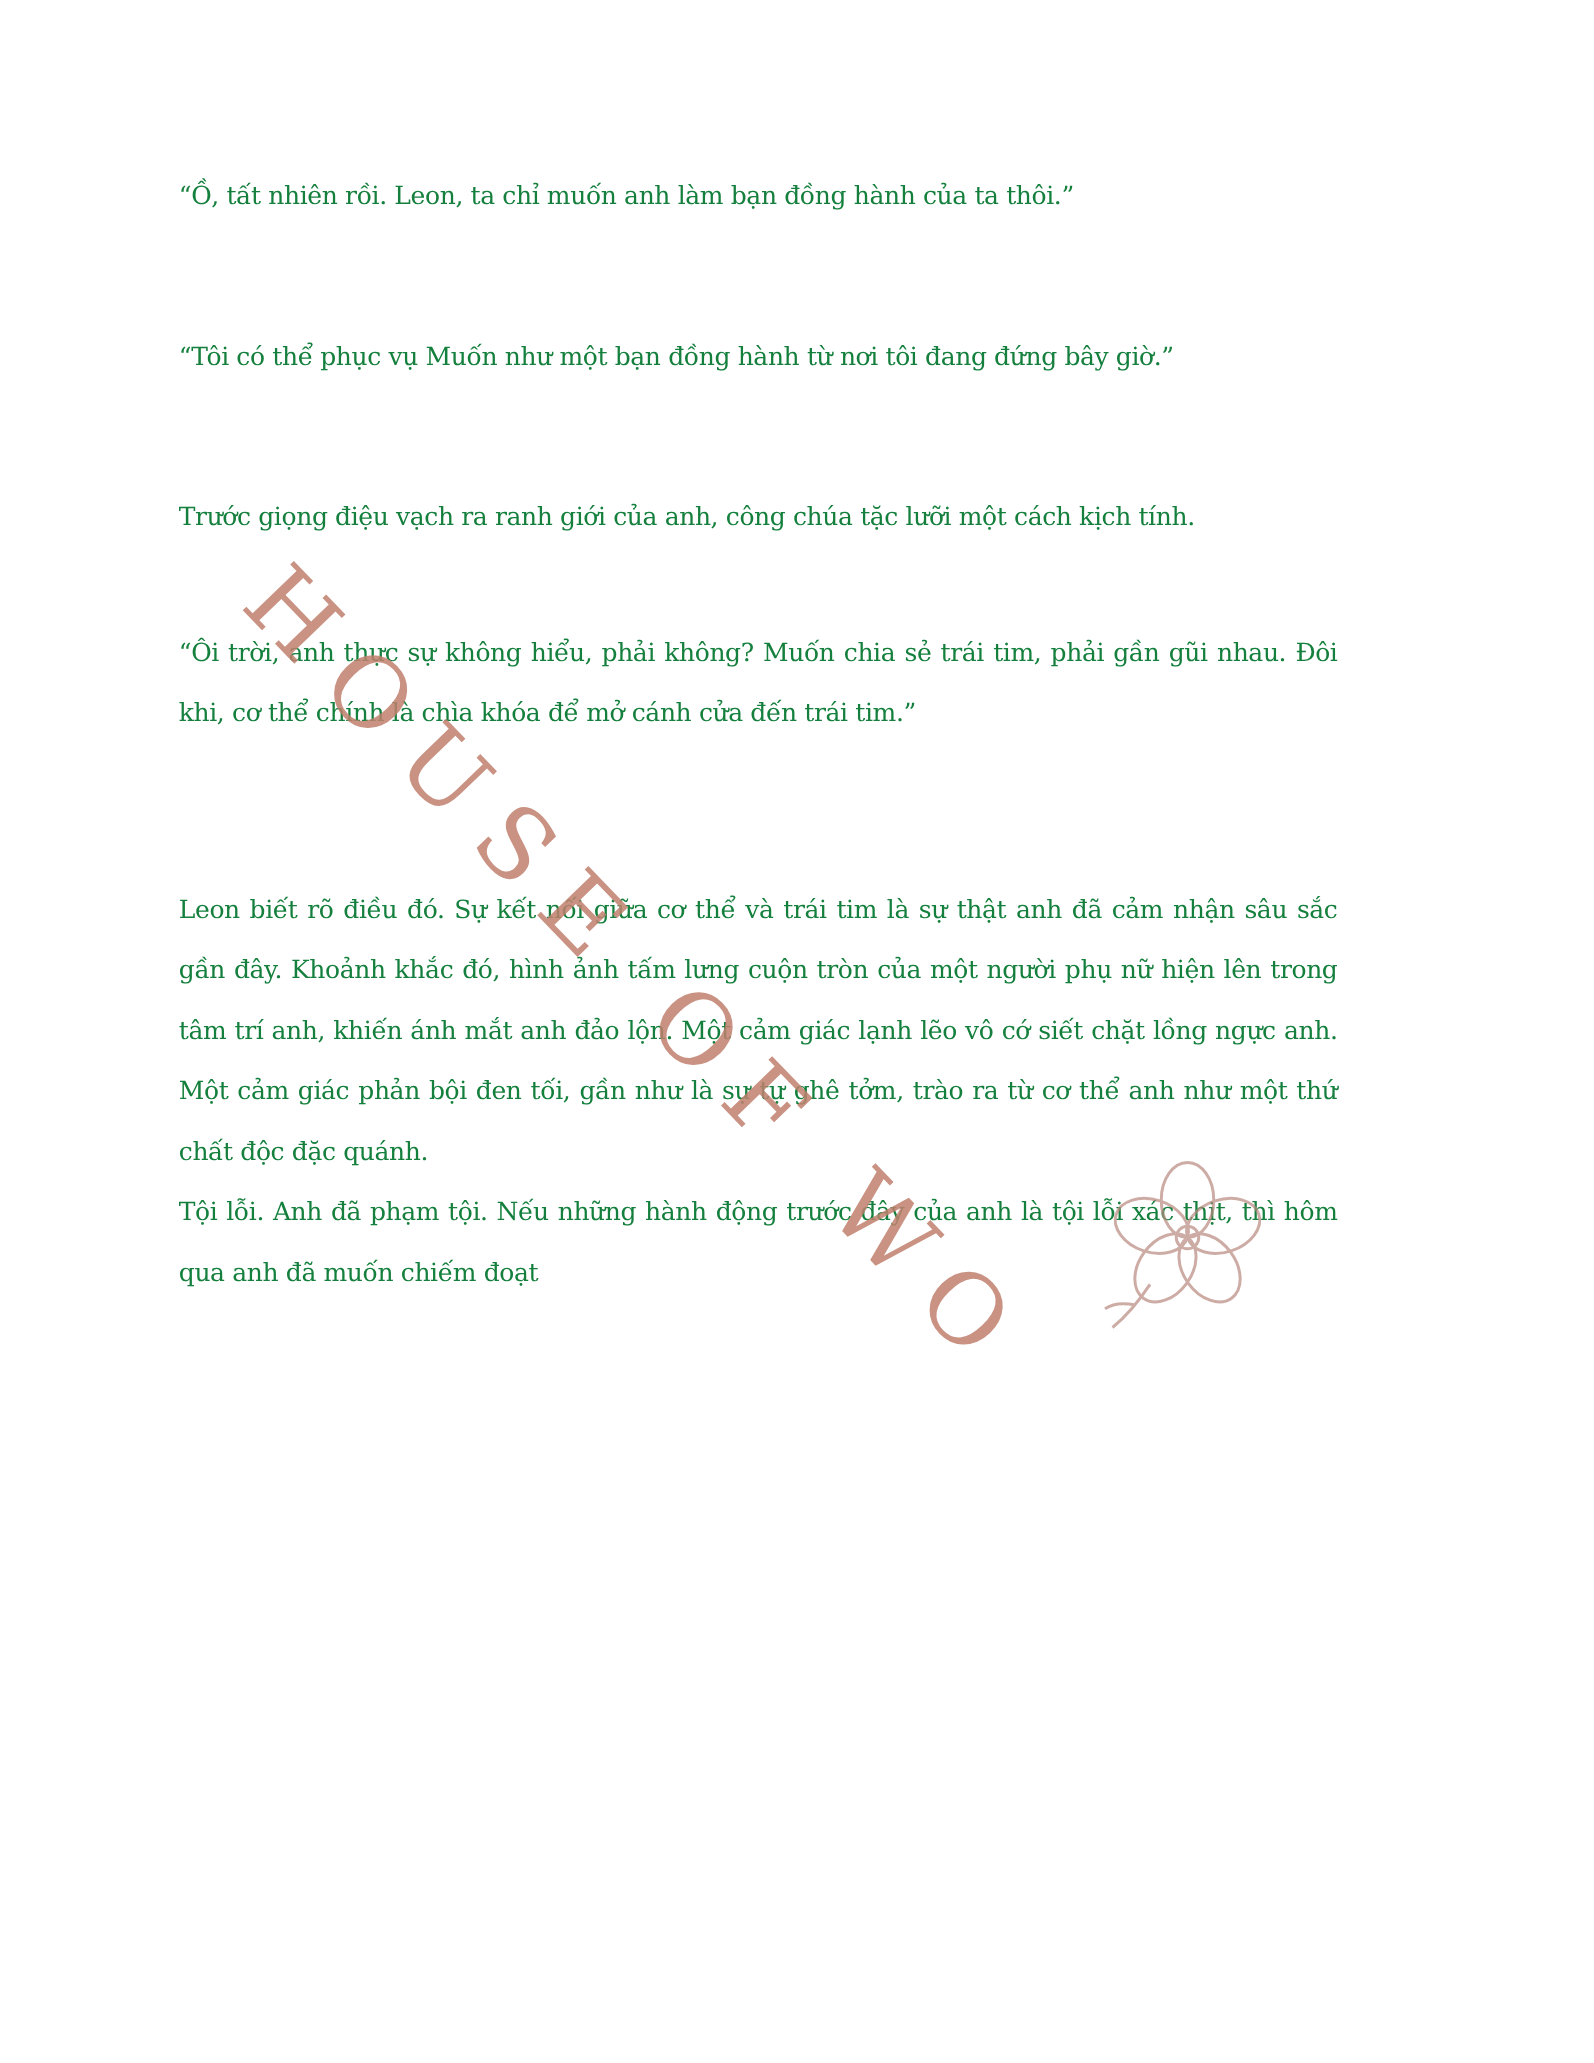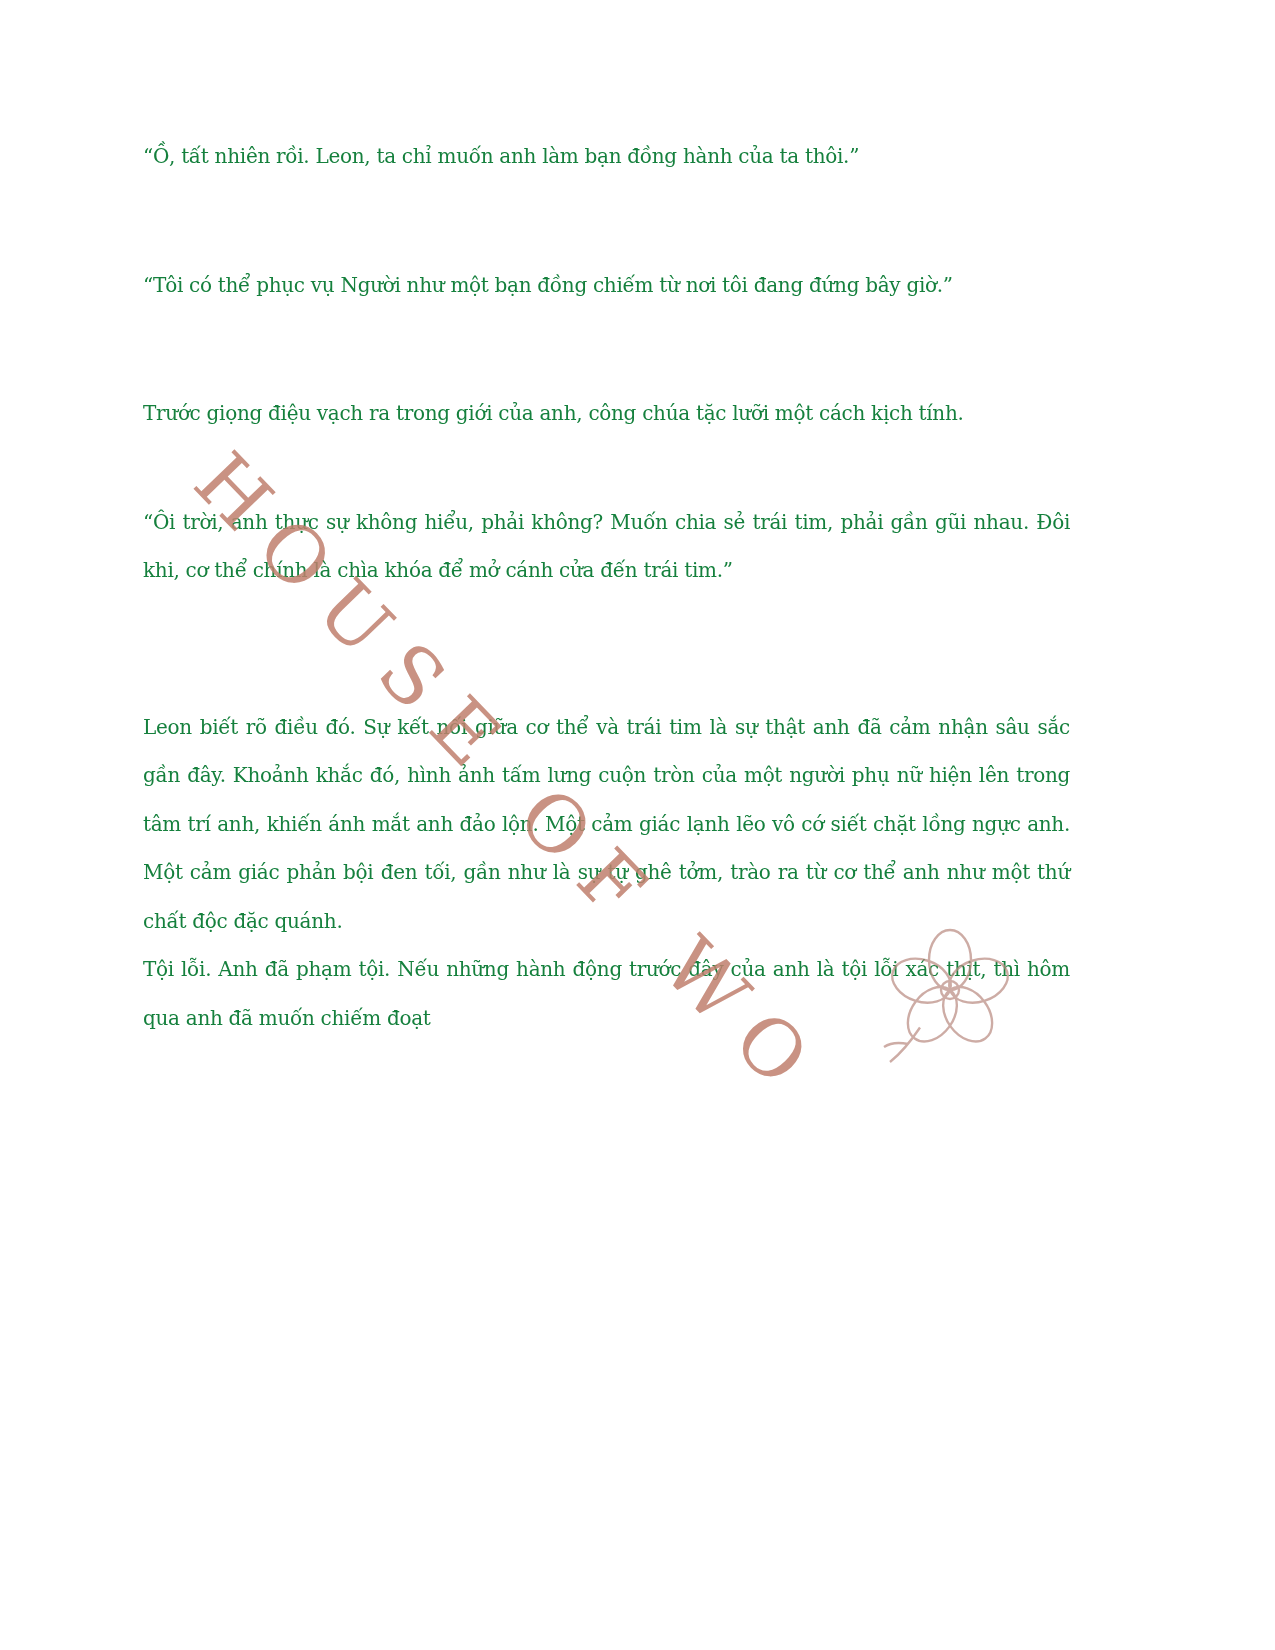"“Tôi có thể phục vụ" p.para { text: Người như một bạn đồng chiếm -> Muốn như một bạn đồng hành }
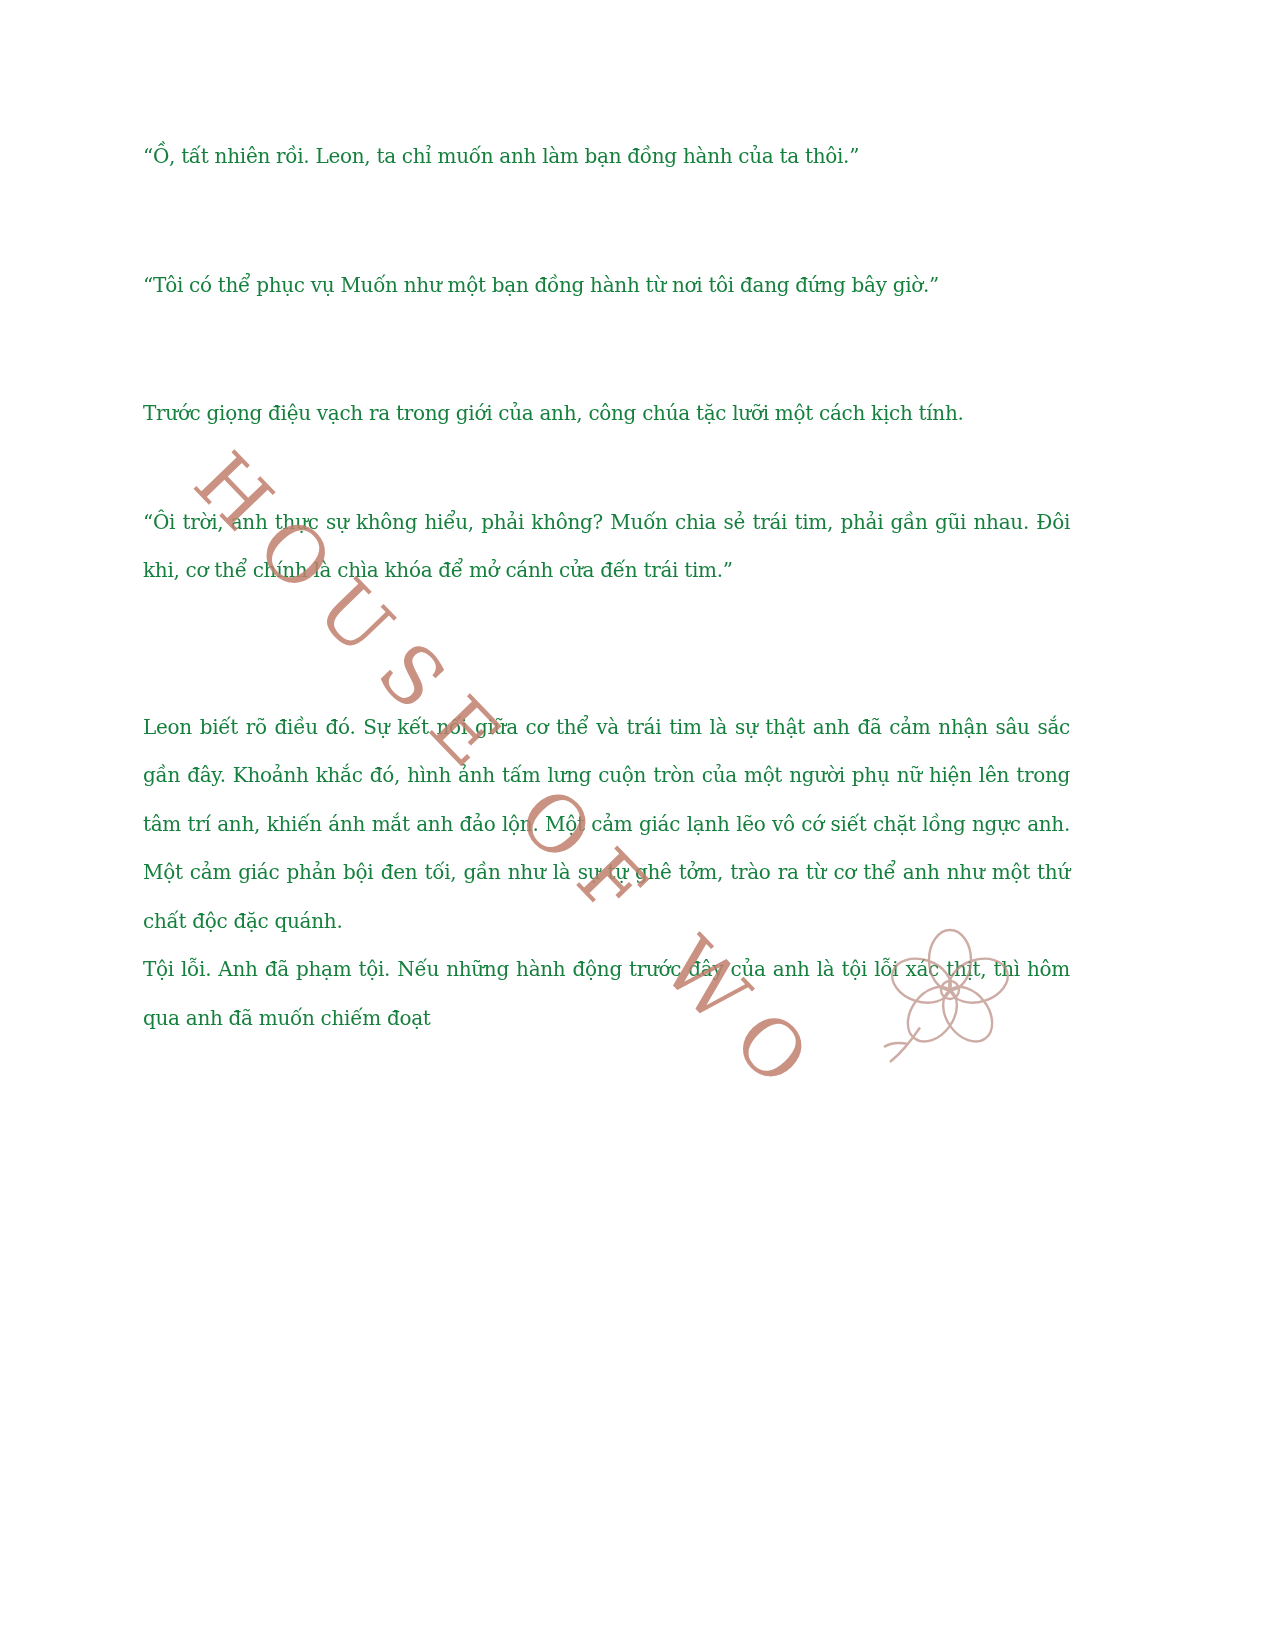"Trước giọng điệu vạch ra" p.para { text: trong -> ranh }
